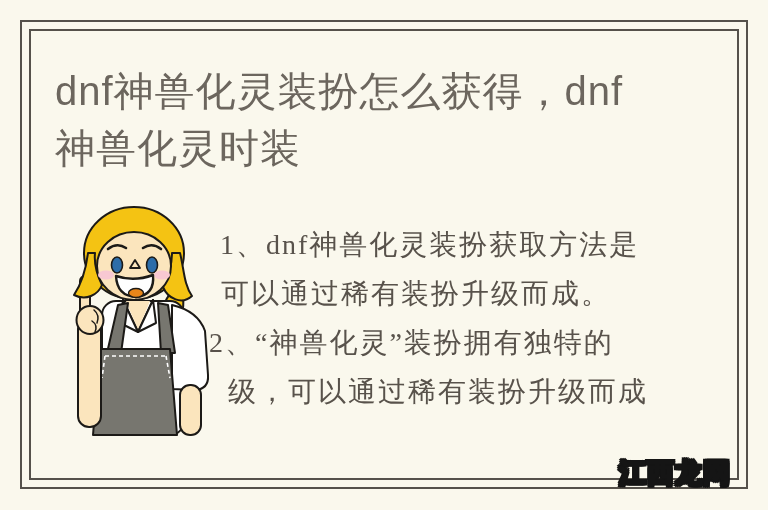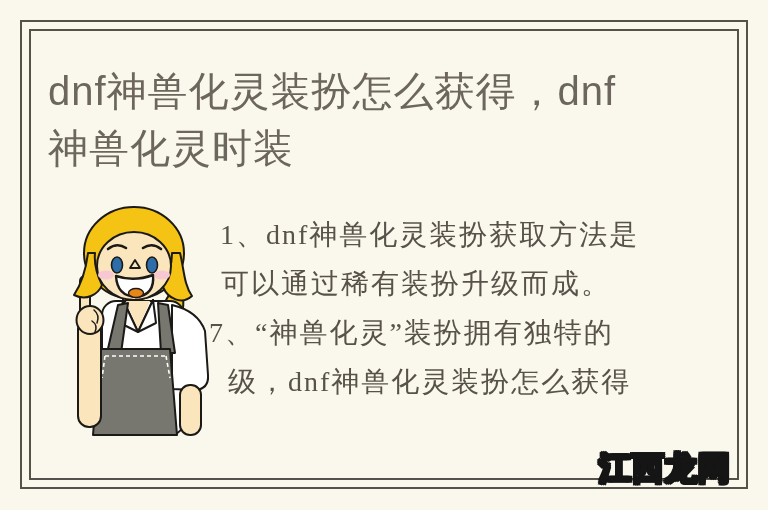"dnf神兽化灵装扮怎么获得，dnf神兽化灵时装" .title { left: 48px -> 55px }
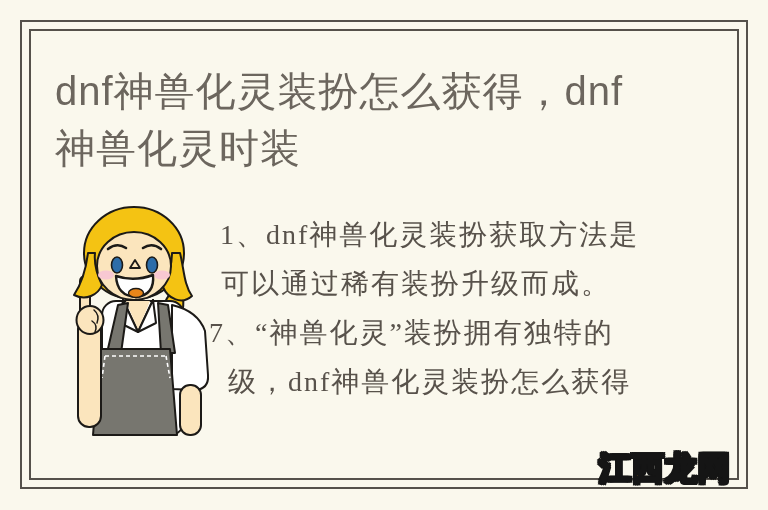"1、dnf神兽化灵装扮获取方法是" .body-text { top: 210px -> 220px }
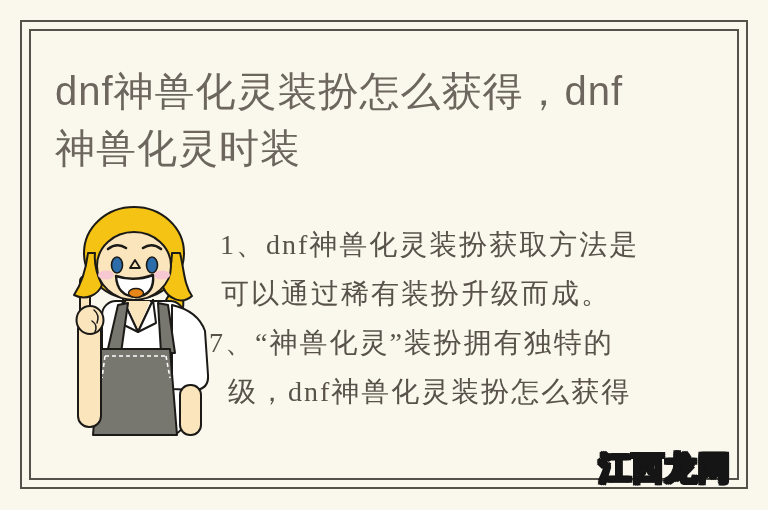"7、“神兽化灵”装扮拥有独特的" div.body-line { text: 7 -> 2 }
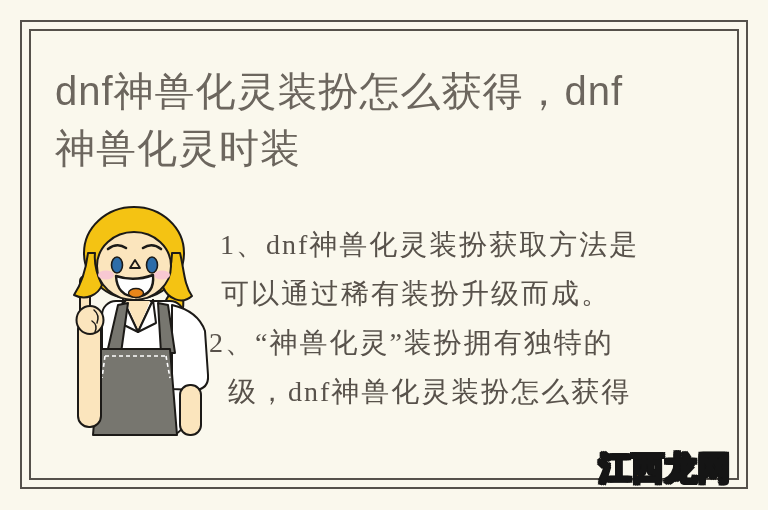"级，dnf神兽化灵装扮怎么获得" div.body-line { text: dnf神兽化灵装扮怎么获得 -> 可以通过稀有装扮升级而成 }
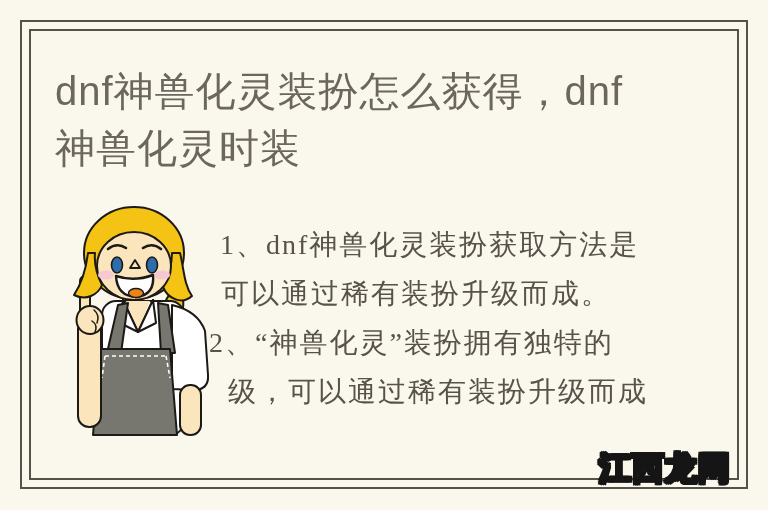"江西龙网" .watermark { font-size: 32px -> 27px }
